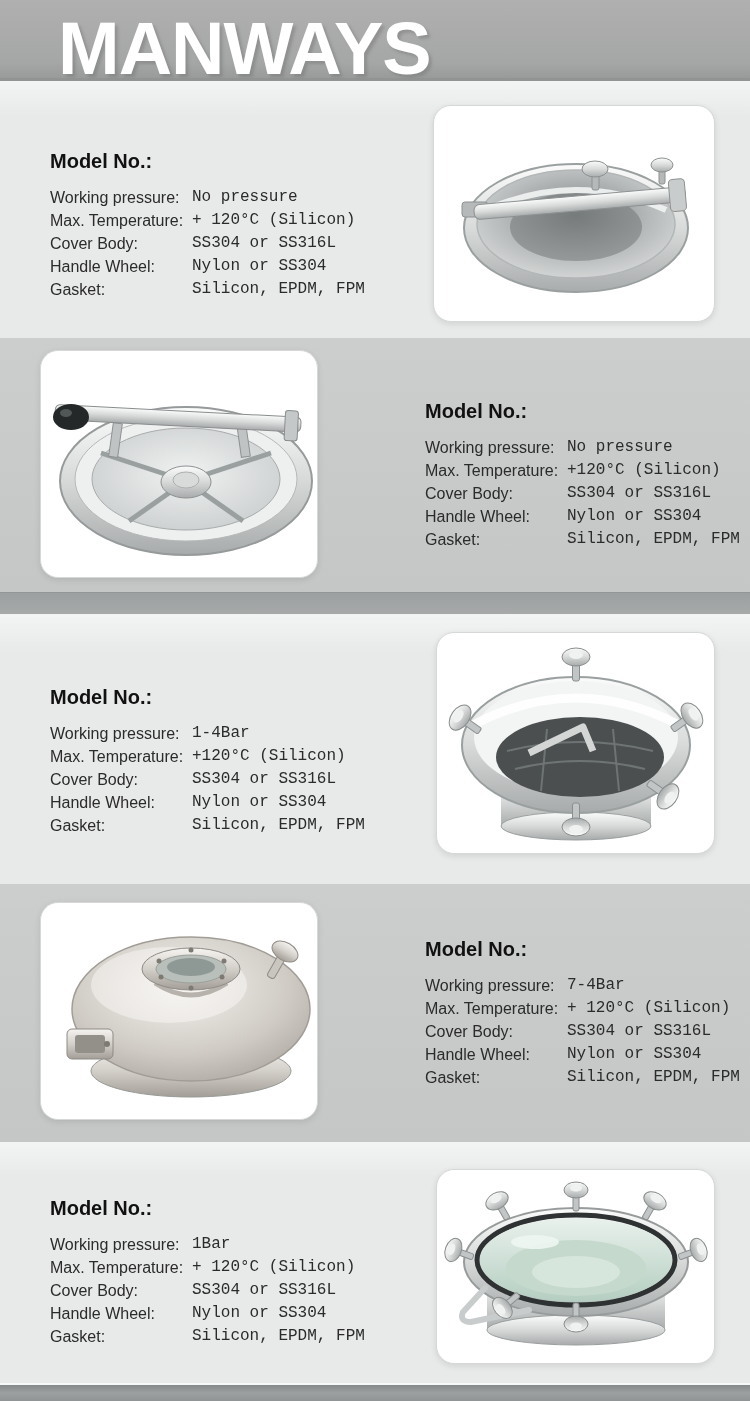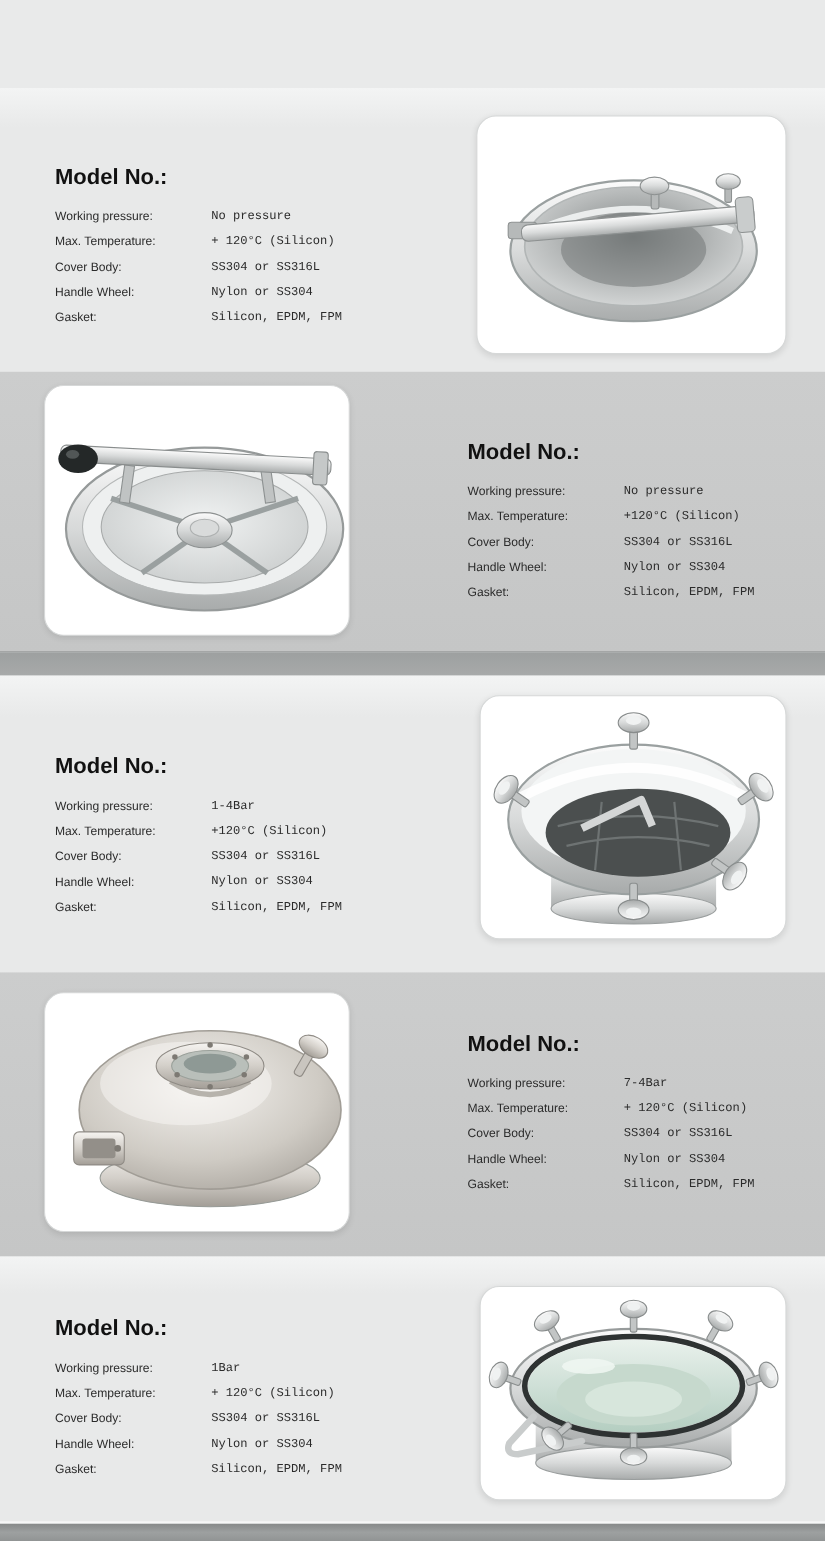"MANWAYS" div.header-band { html: none -> <div> <h1>MANWAYS</h1> </div> }
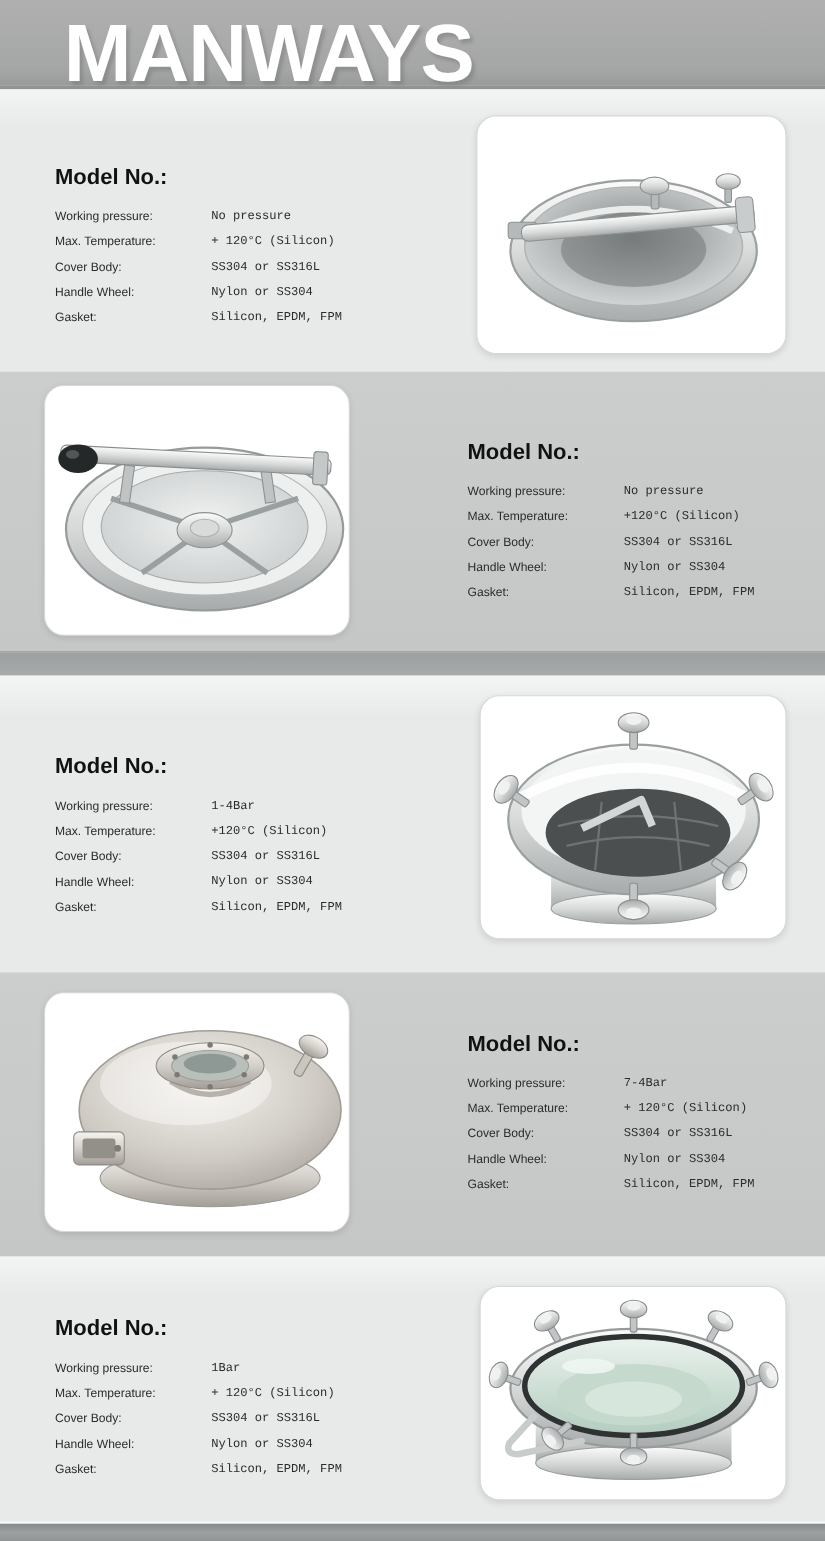"Working pressure:" .spec-grid { font-size: 11px -> 16px }
